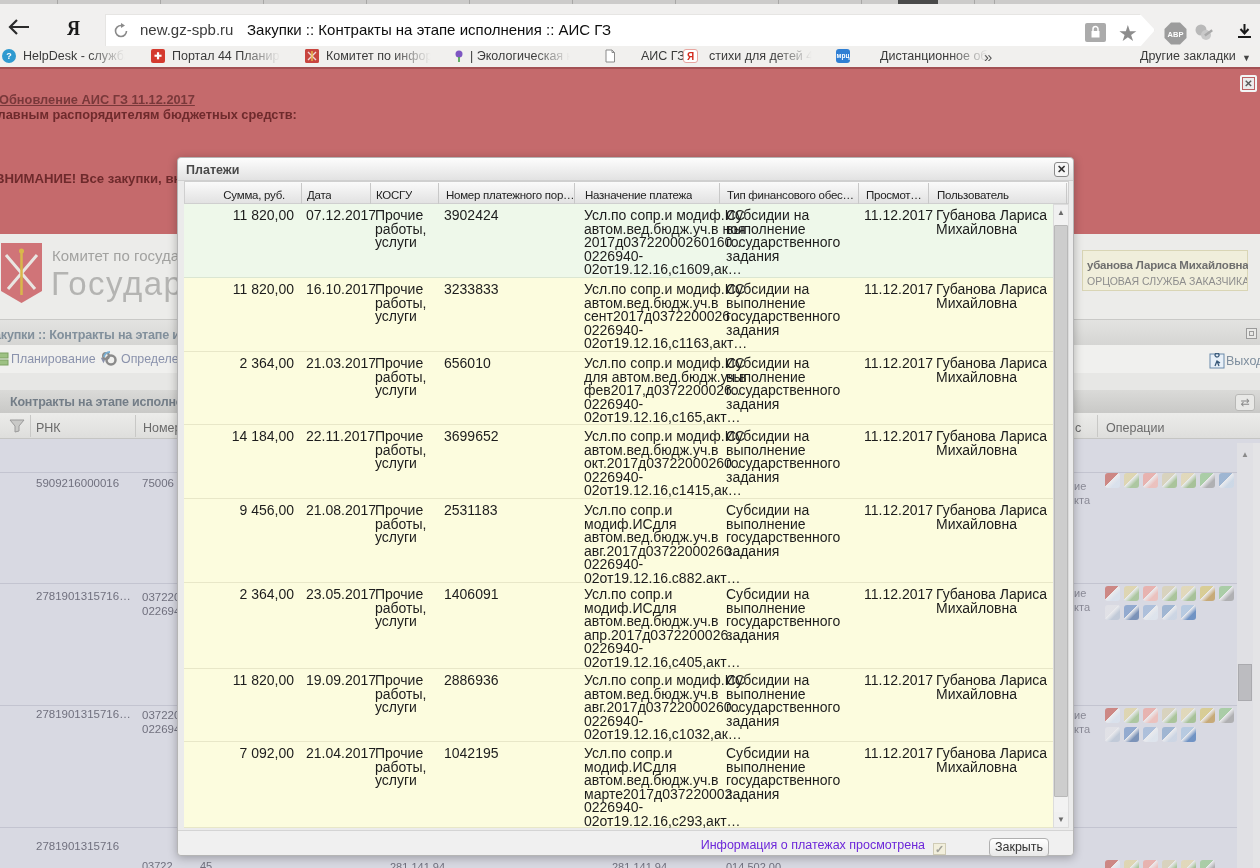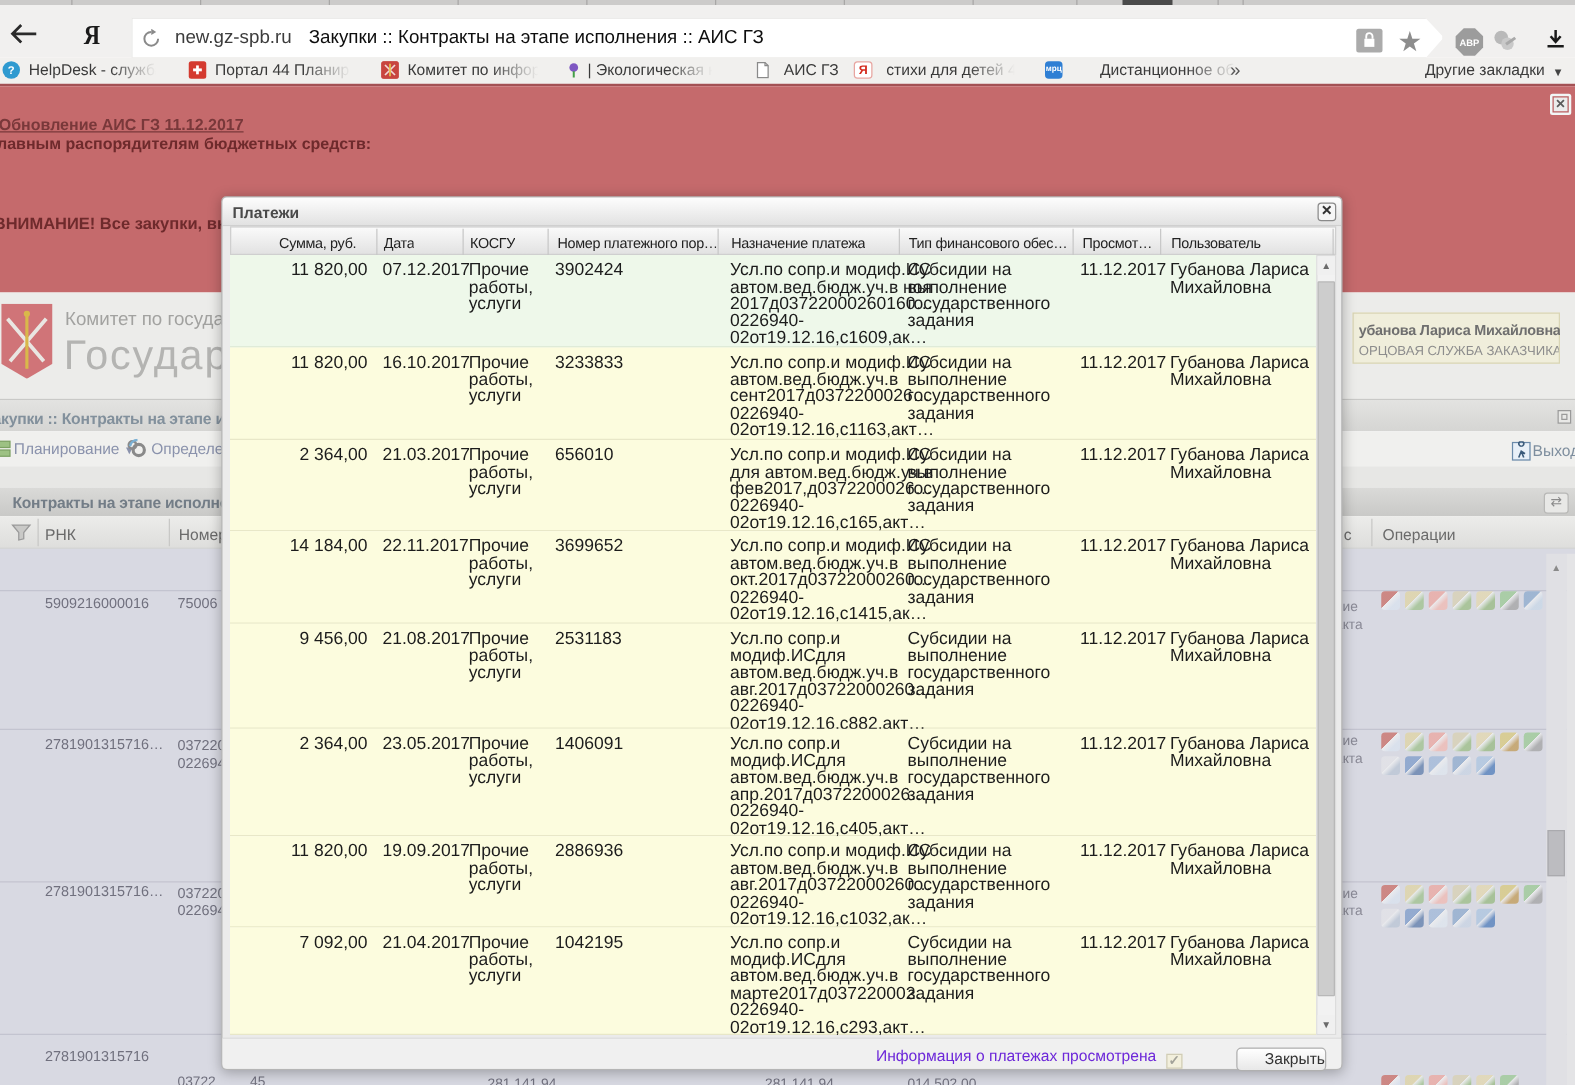"АИС ГЗ" div.bi { left: 627px -> 641px }
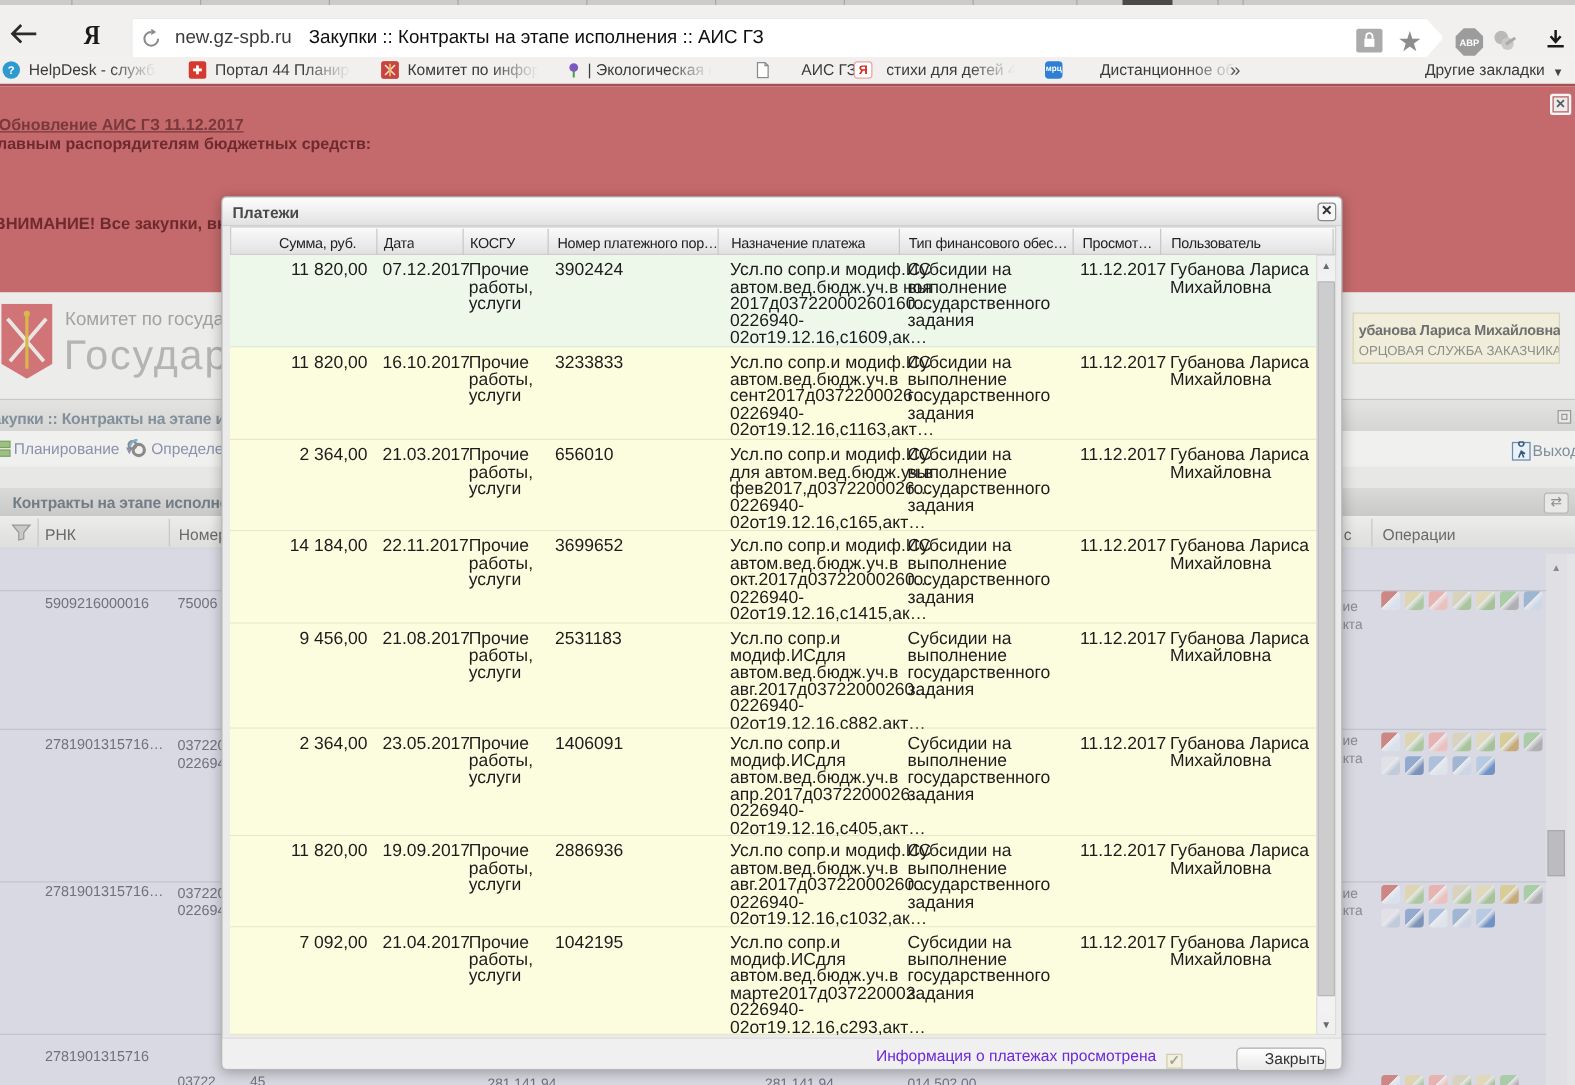"Закрыть" #fbtn { text-align: right -> center; width: 72px -> 60px }
